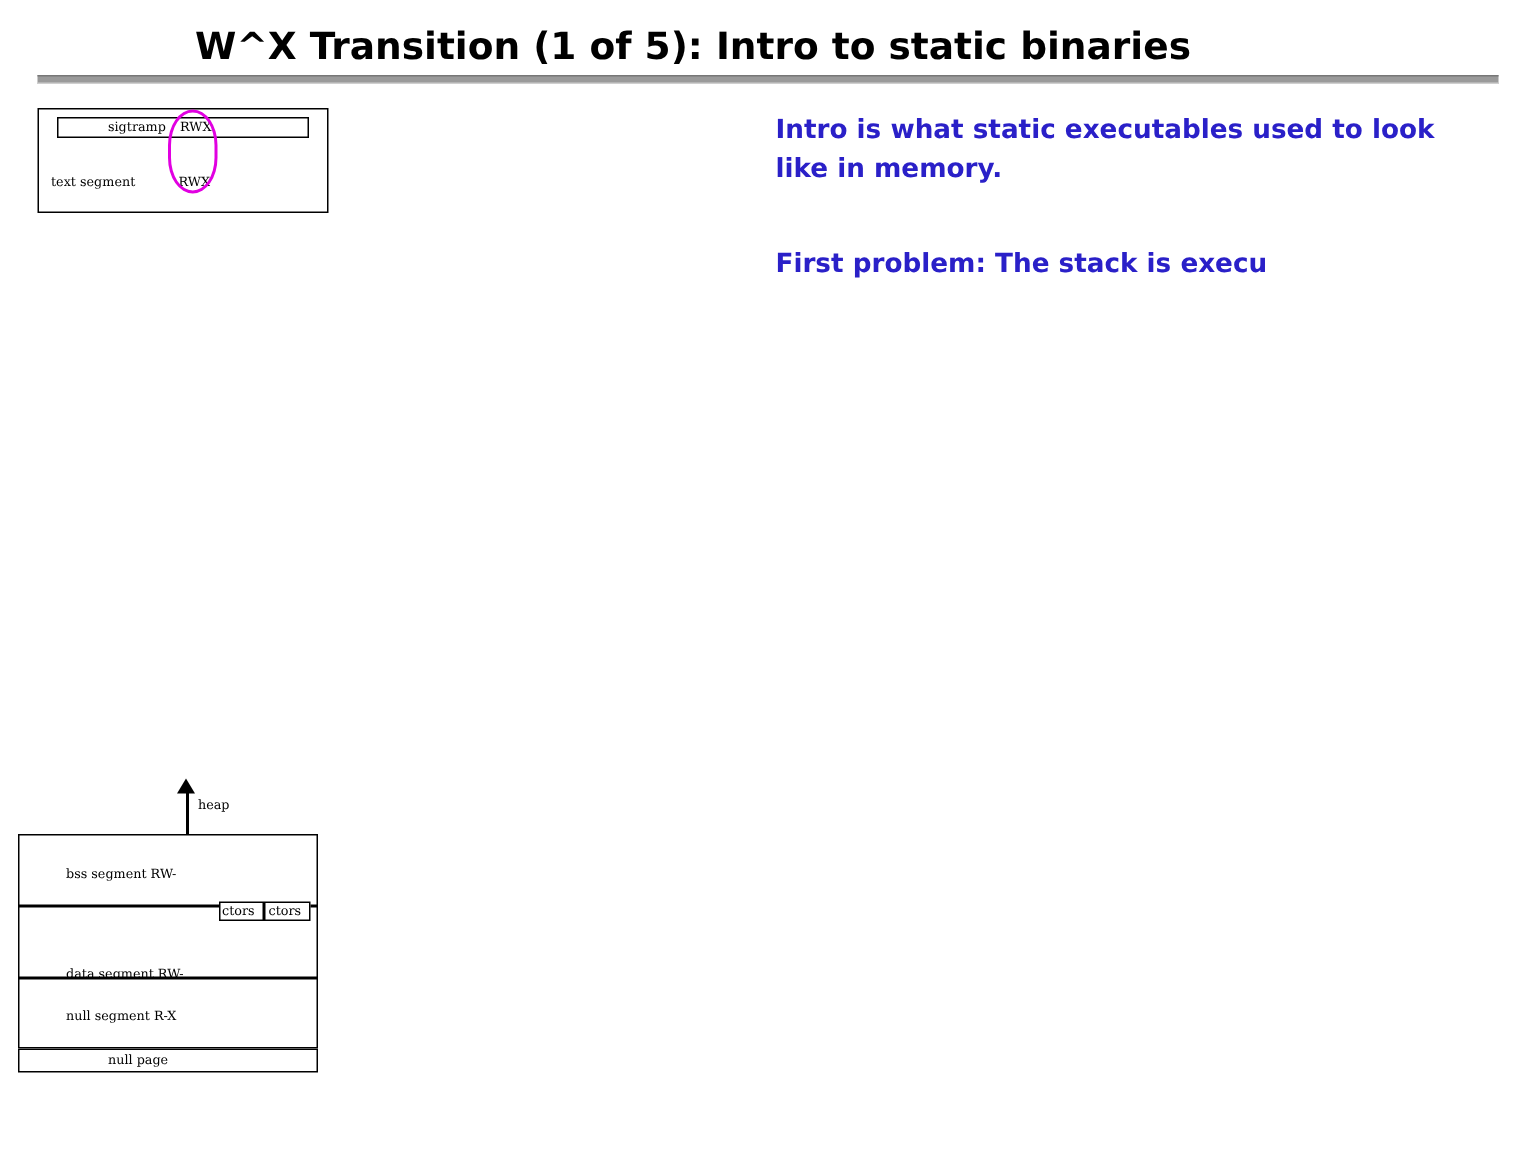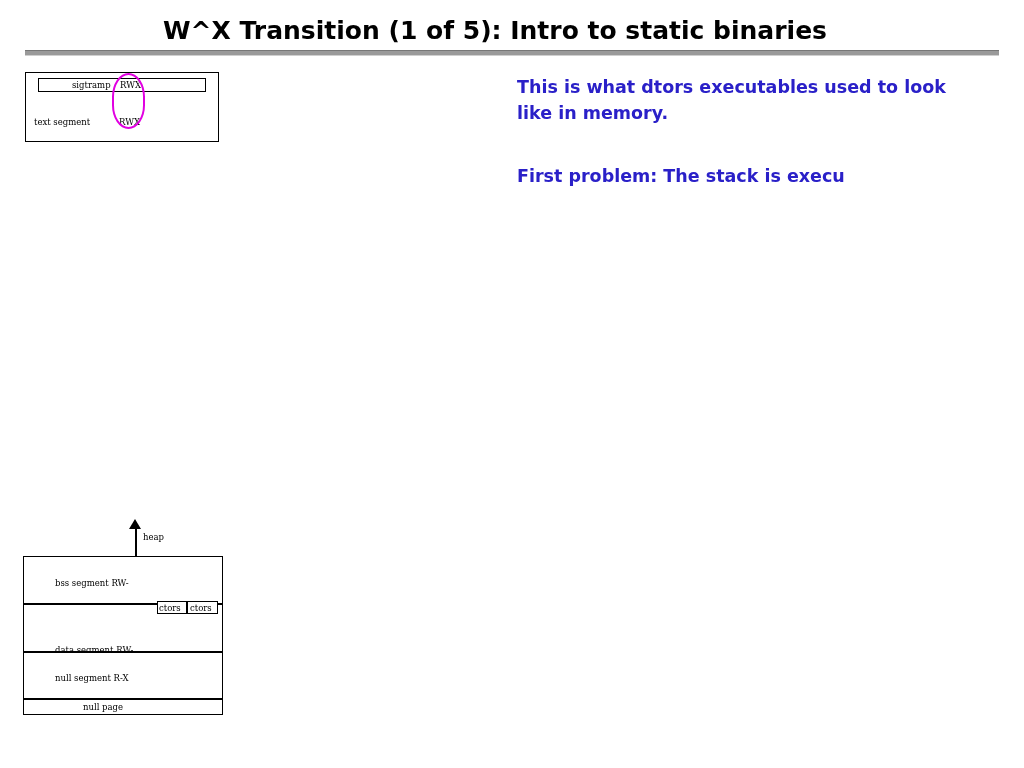"W^X Transition (1 of 5):" #slide-title { padding-left: 33px -> none }
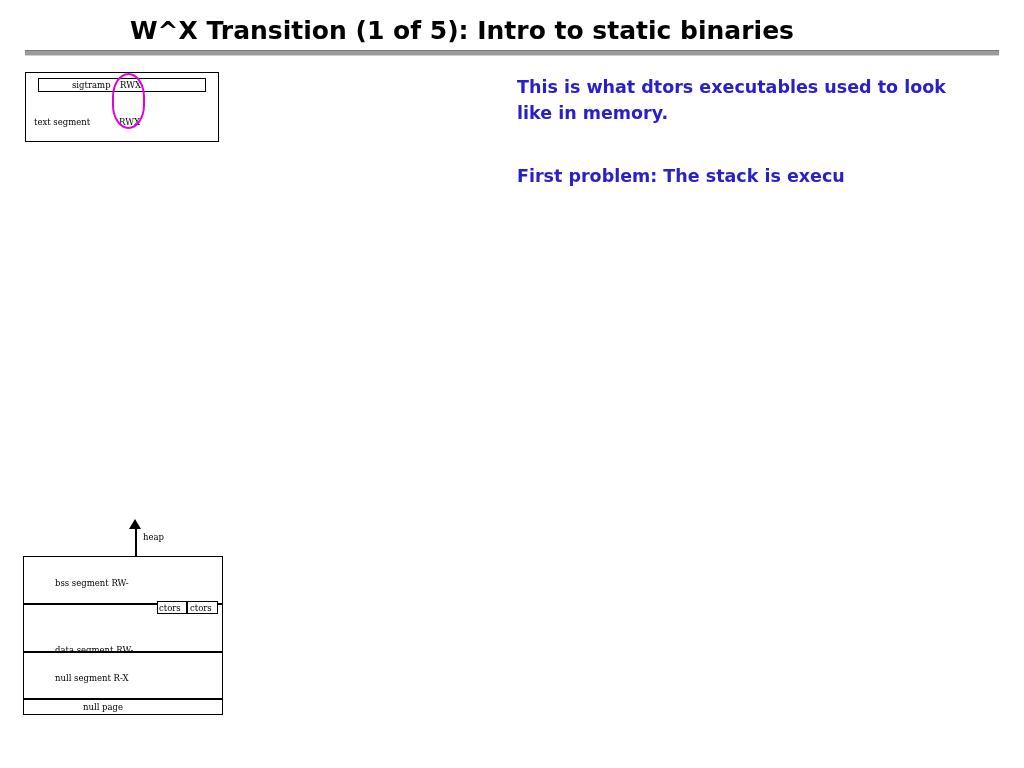"This is what dtors executables" div.para { text: This is what dtors -> Intro is what static }
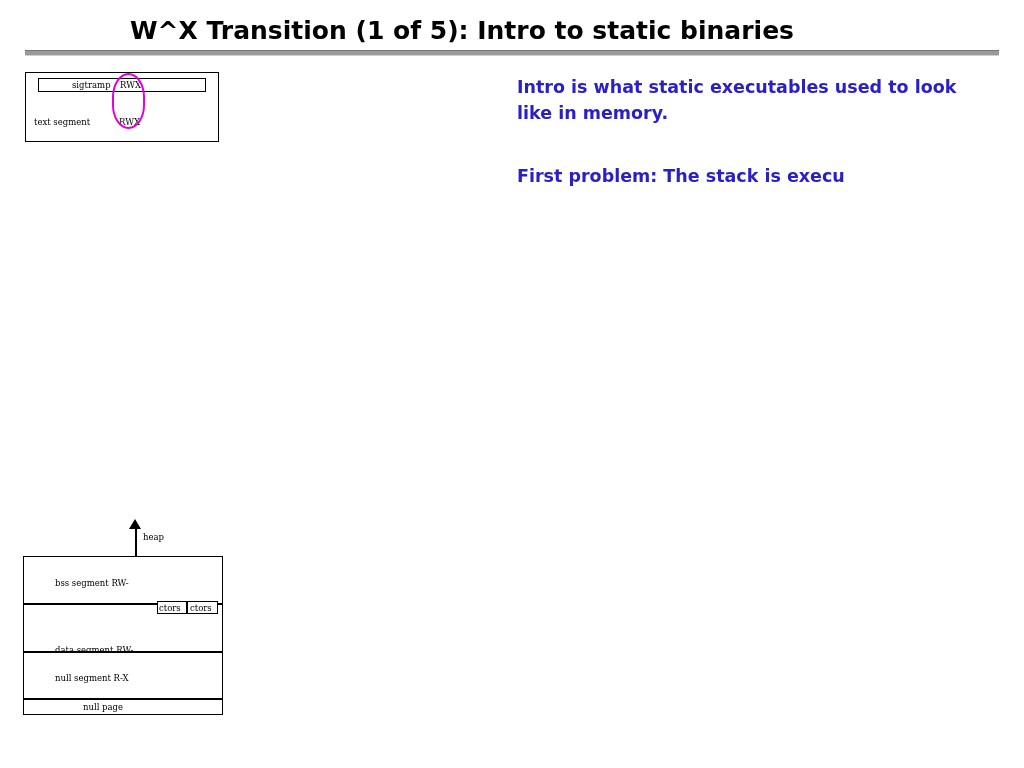"heap" #memory-diagram { left: 23px -> 12px }
